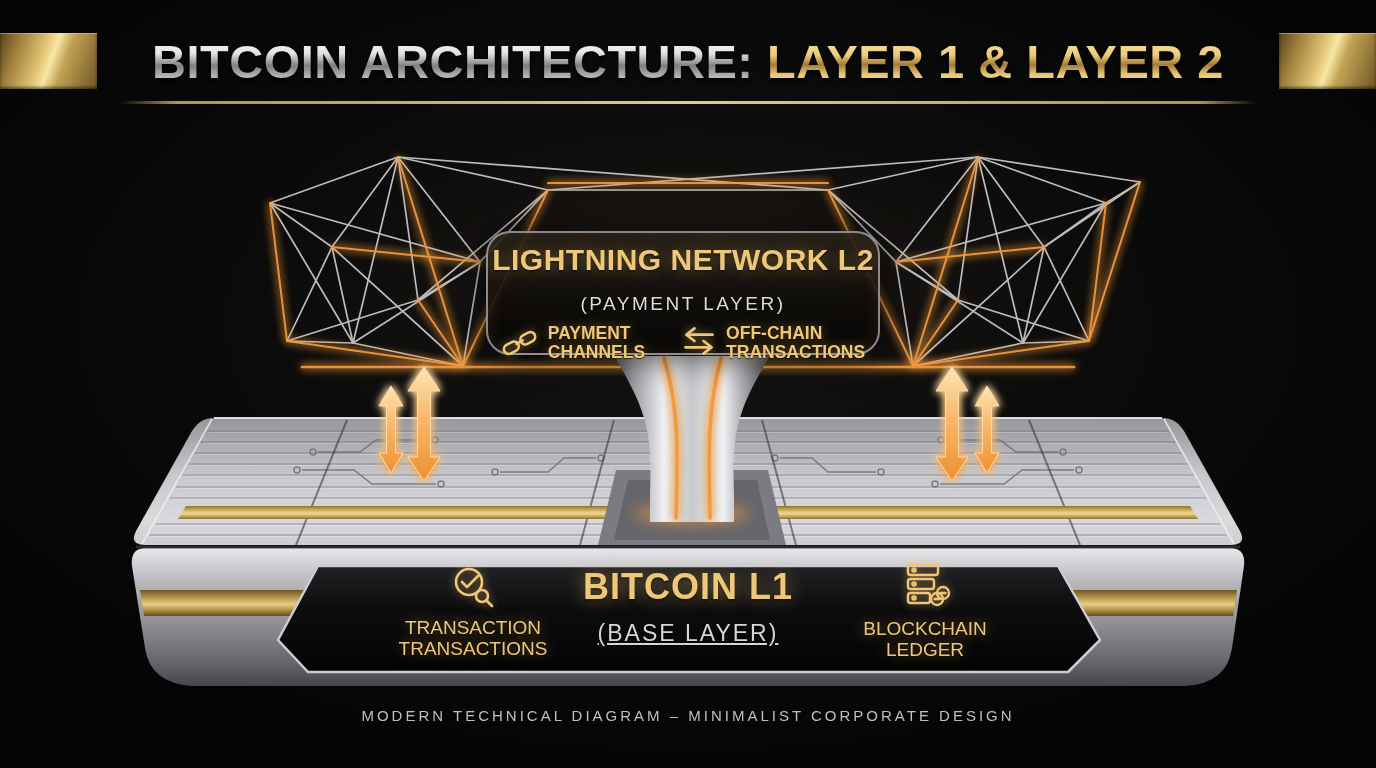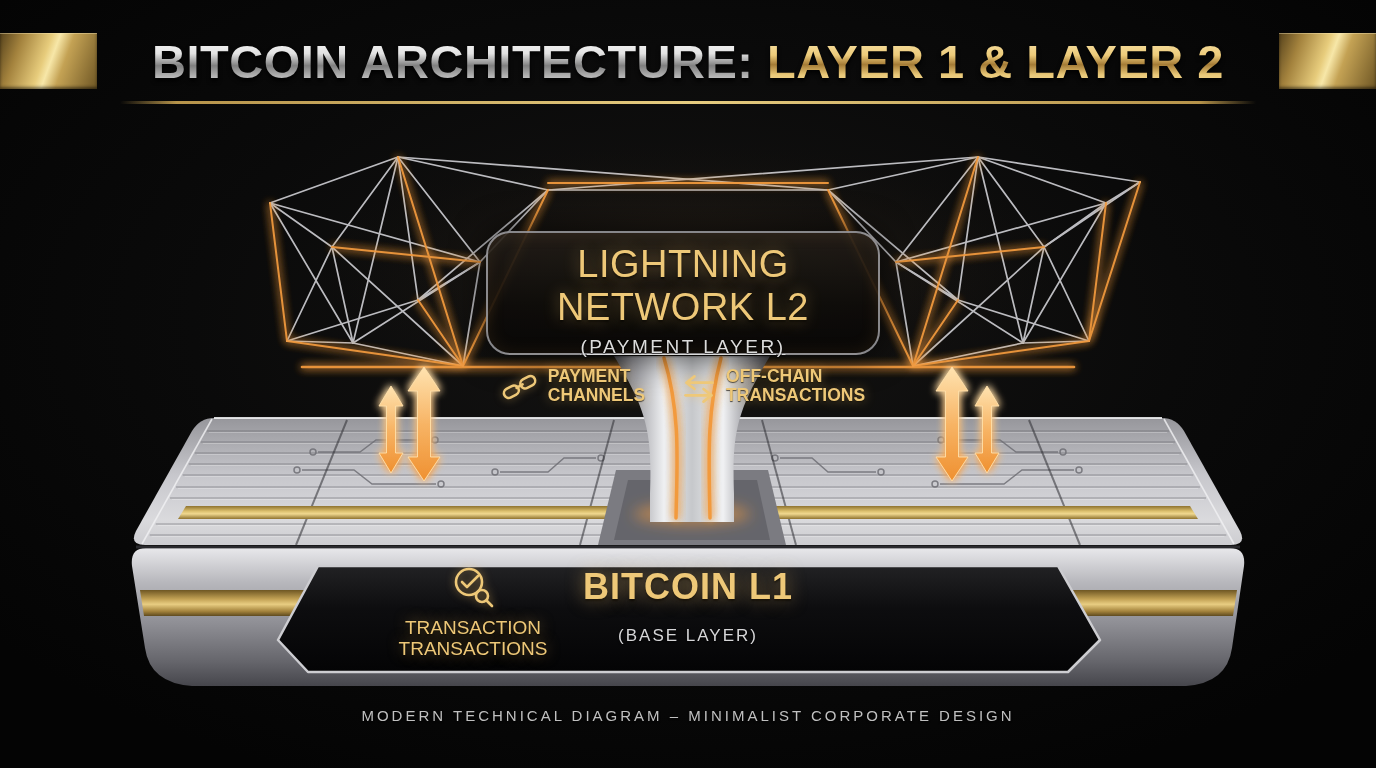"LIGHTNING NETWORK L2" .l2-title { font-size: 38px -> 30px; font-weight: normal -> bold }
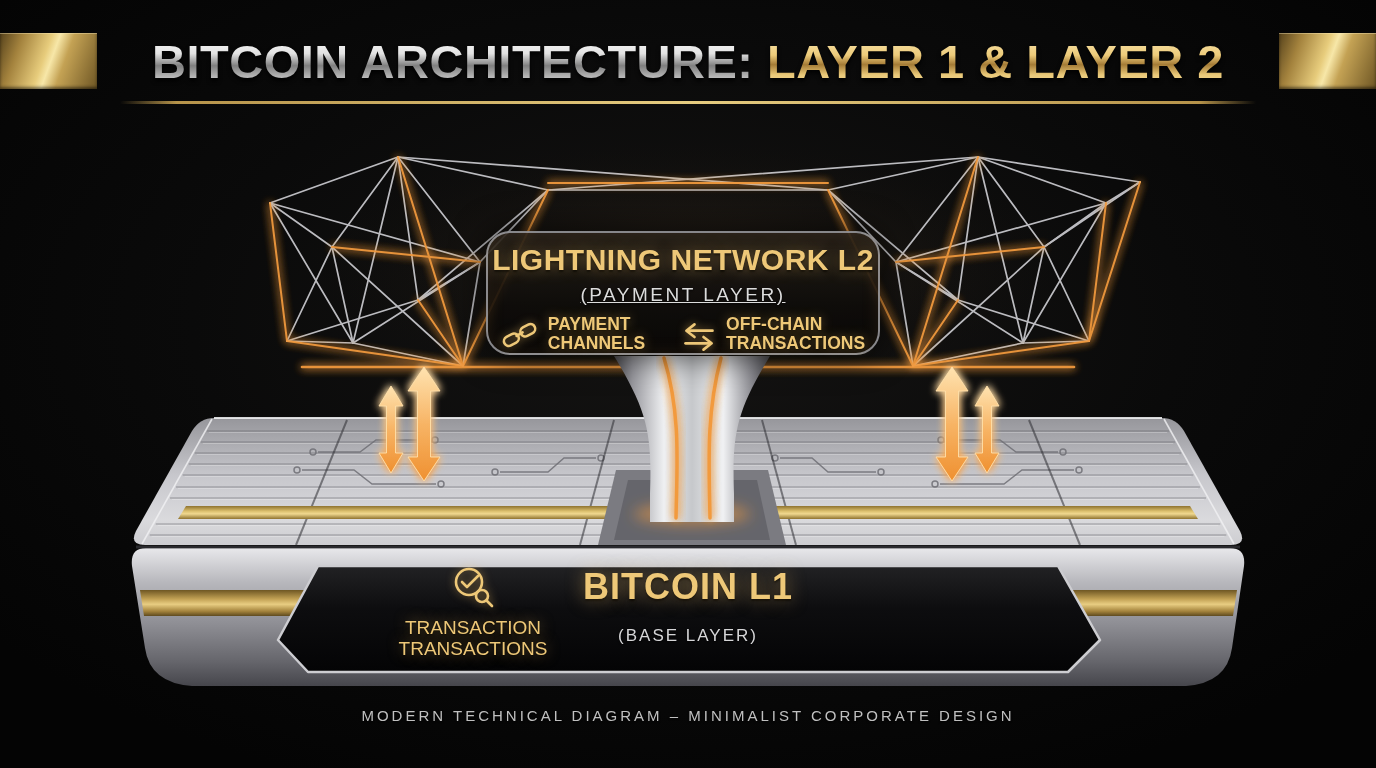"(PAYMENT LAYER)" .l2-subtitle { margin-top: 7px -> 16px; text-decoration: underline -> none }
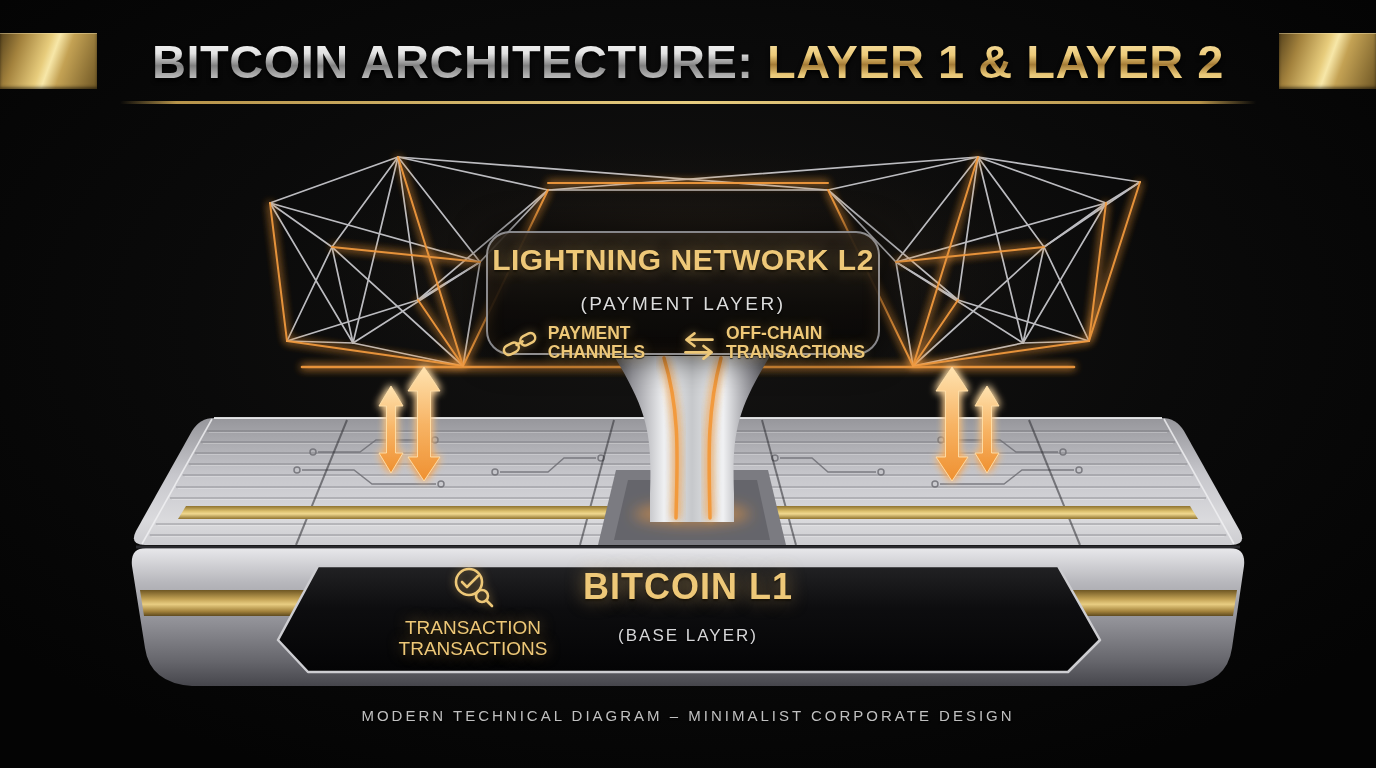"PAYMENT" .feature { align-items: flex-end -> flex-start }
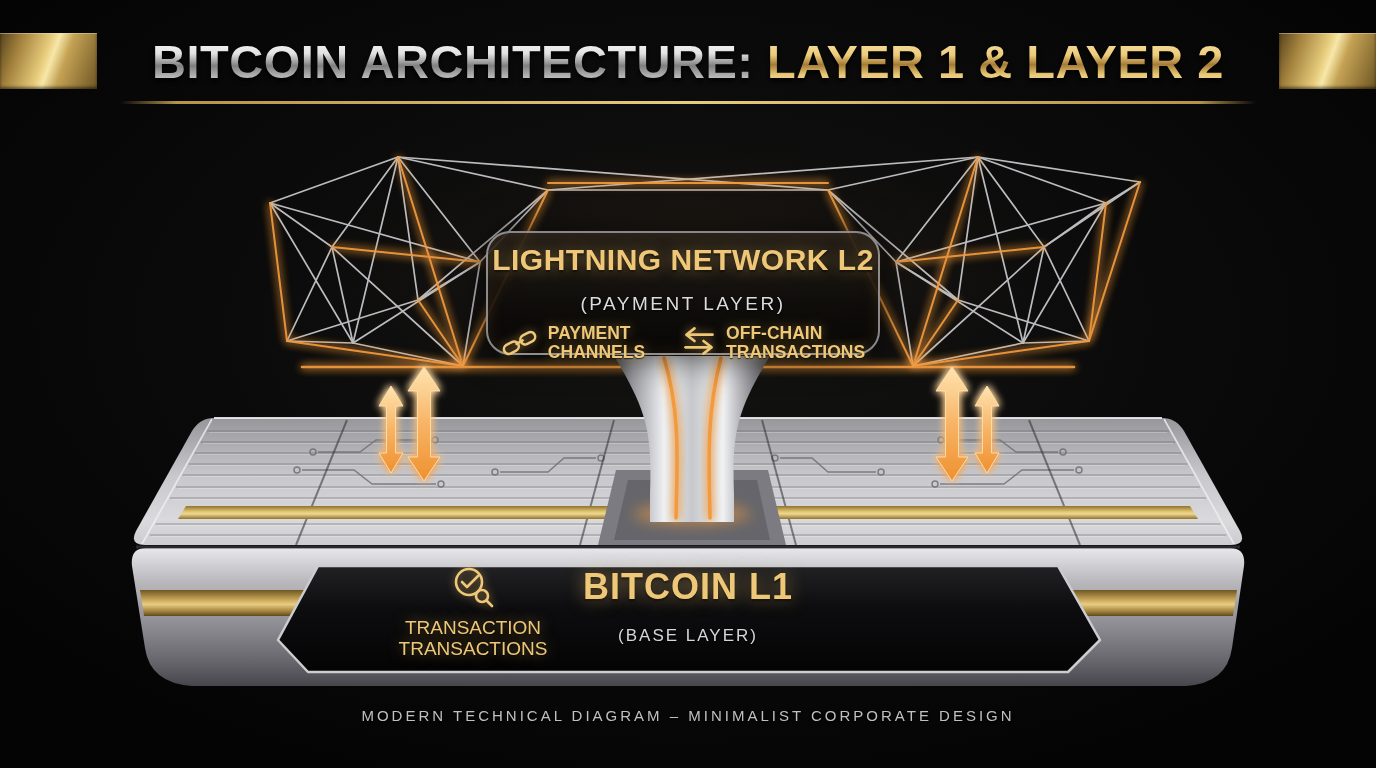"(BASE LAYER)" .l1-subtitle { font-size: 17px -> 23px; margin-top: 18px -> 12px; text-decoration: none -> underline }
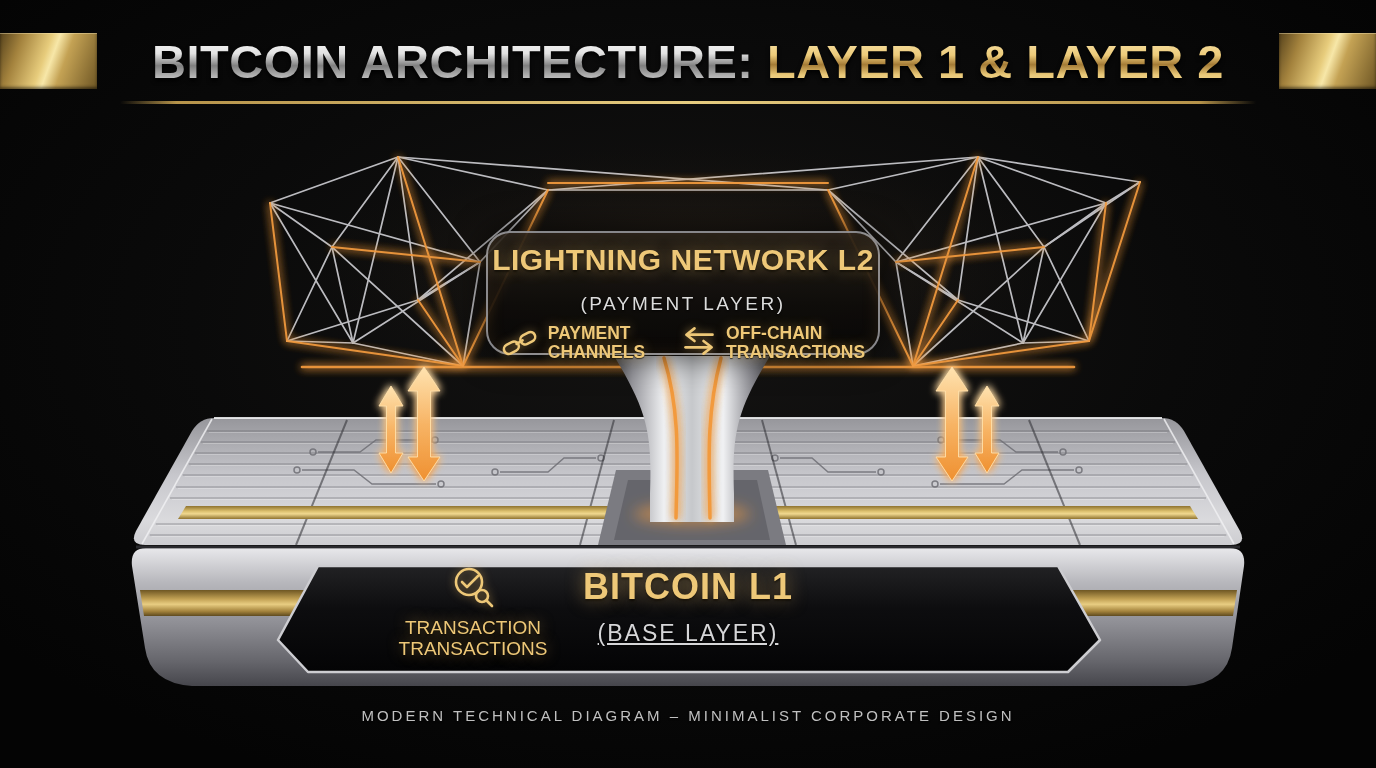"BLOCKCHAIN" div.l1-feature { html: none -> <div> <svg> <g> <rect></rect> <rect></rect> <rect></rect> <circle></circle> <circle></circle> <circle></circle> <circle></circle> <circle></circle> <line></line> <line></line> </g> </svg> <div> <div>BLOCKCHAIN</div> <div>LEDGER</div> </div> </div> }
